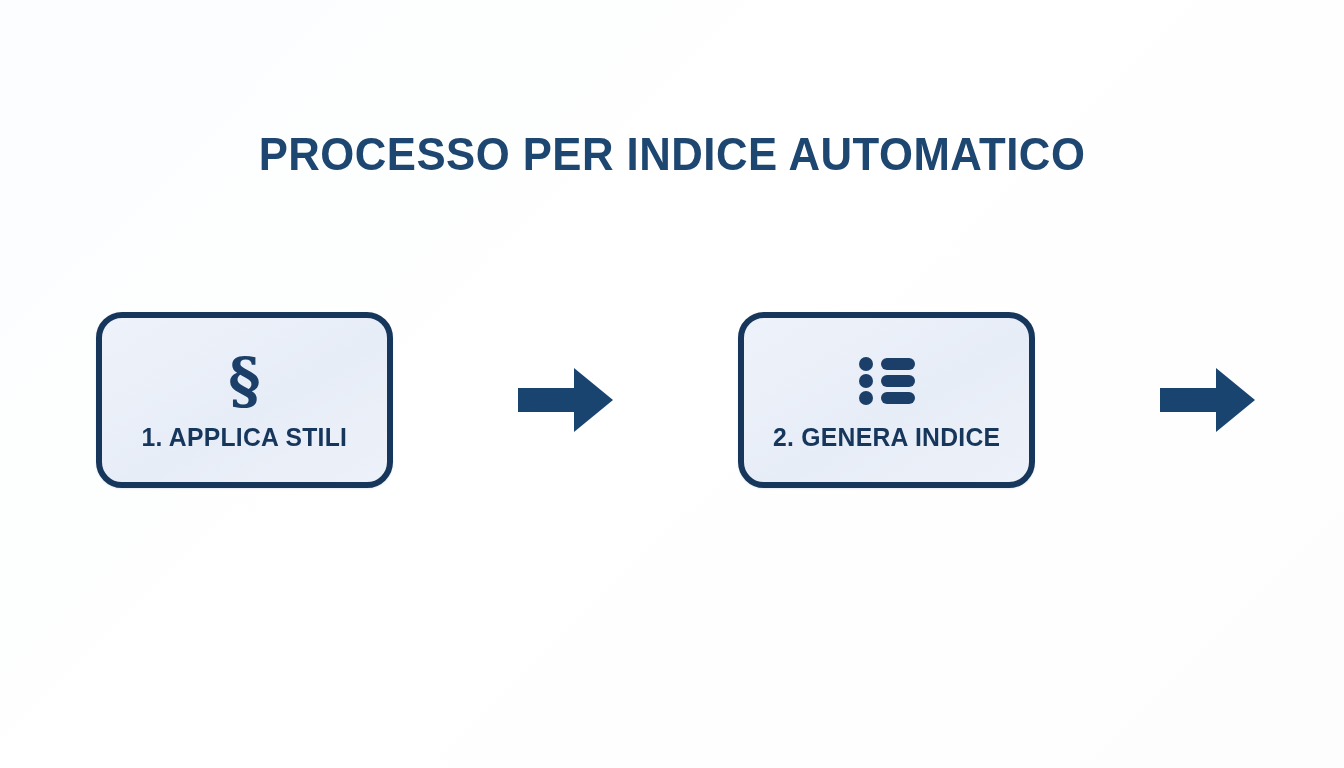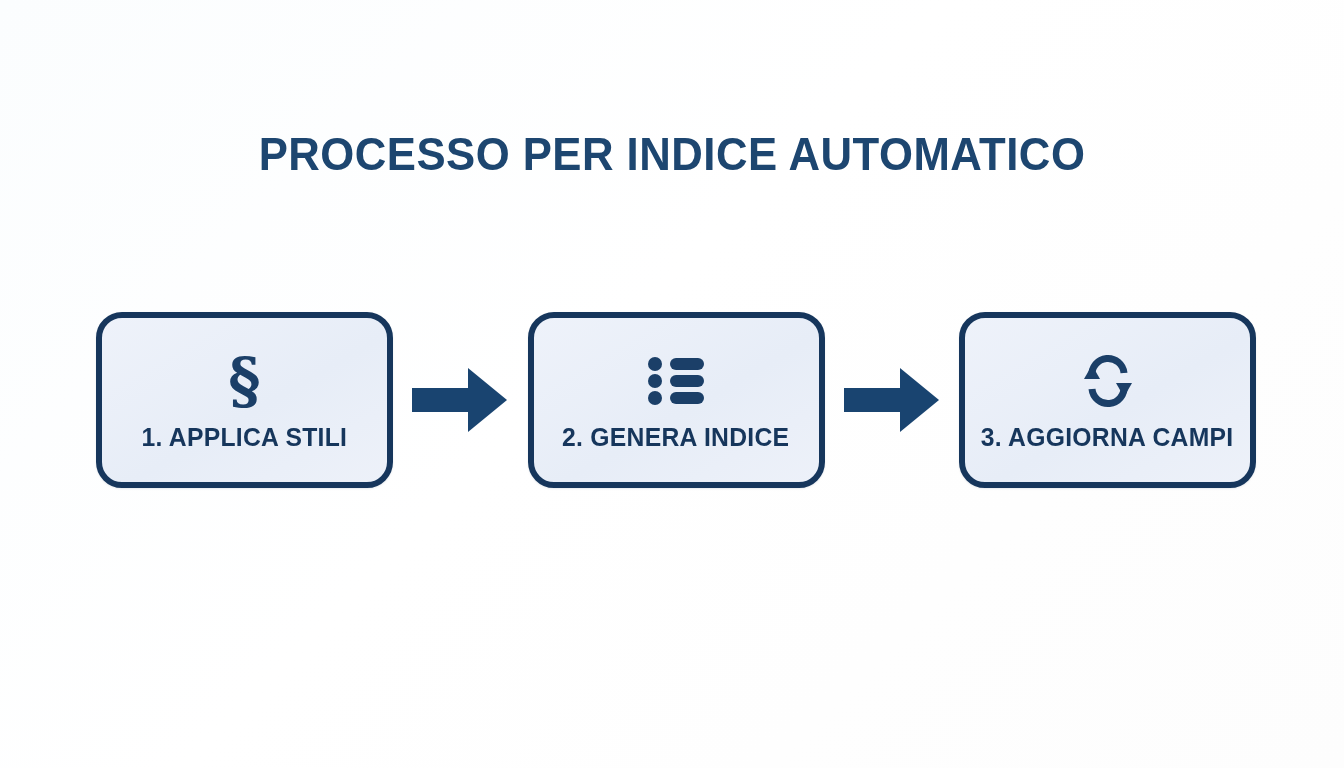"3. AGGIORNA CAMPI" div.step-box { html: <div> <div> <svg> <g> <path></path> <path></path> </g> <path></path> <path></path> </svg> </div> <div>3. AGGIORNA CAMPI</div> </div> -> none }
